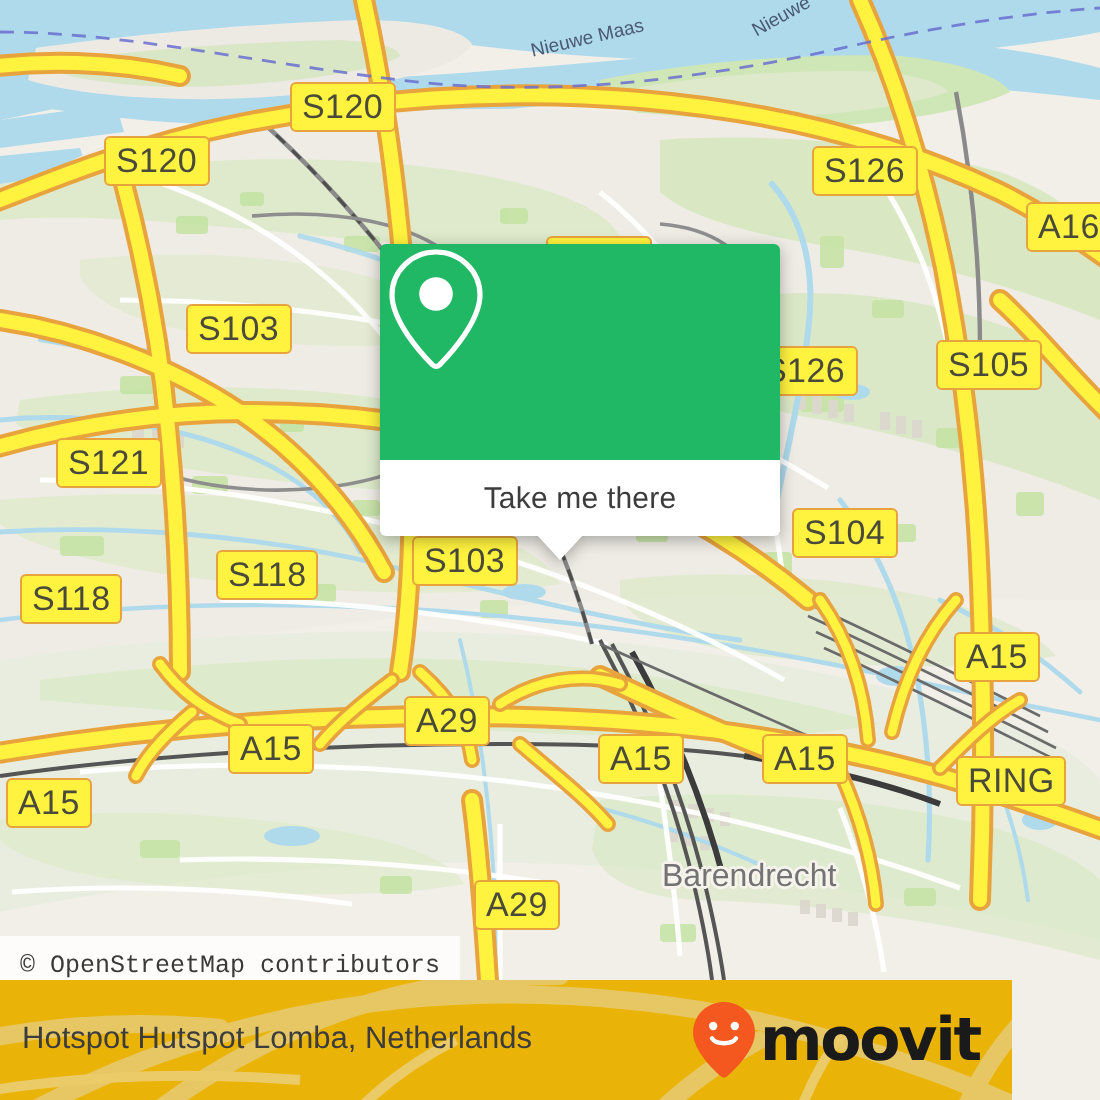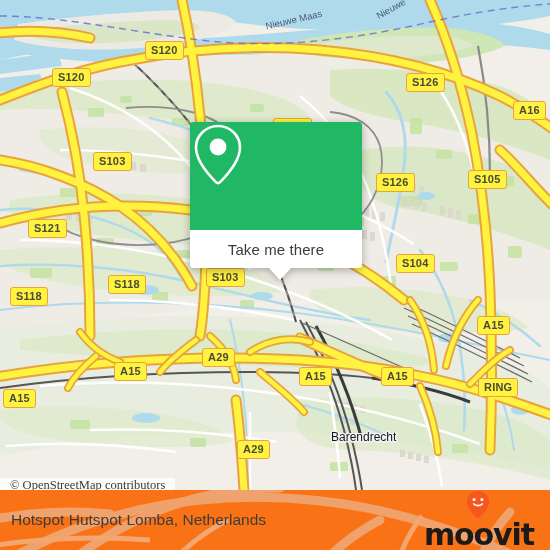"S120" .shield { font-size: 11px -> 17px; font-weight: bold -> normal }
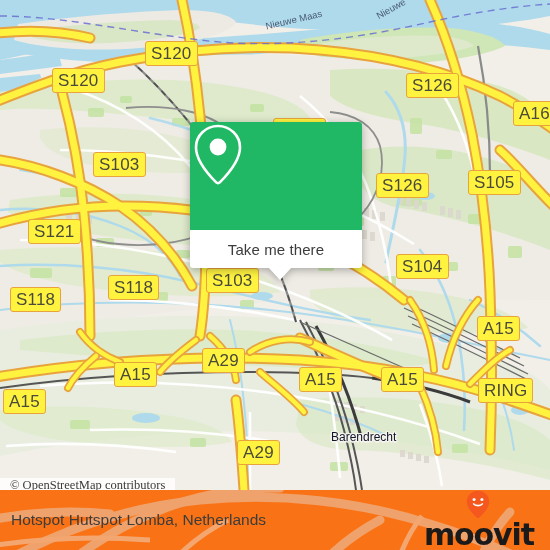"Take me there" #callout { width: 172px -> 200px }
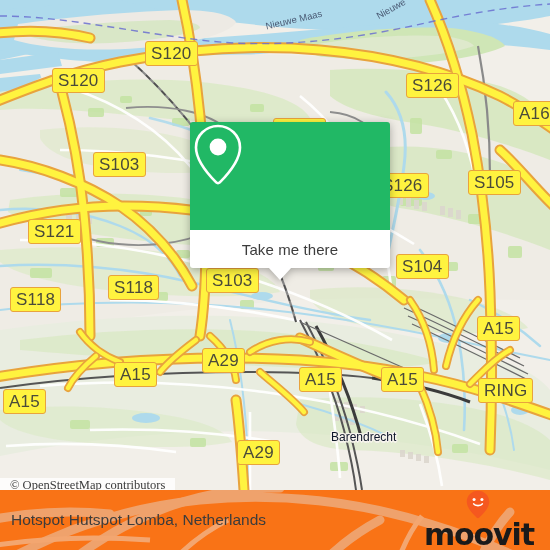"Barendrecht" .placelabel { color: #0f172a -> #737373; font-size: 12px -> 16px }
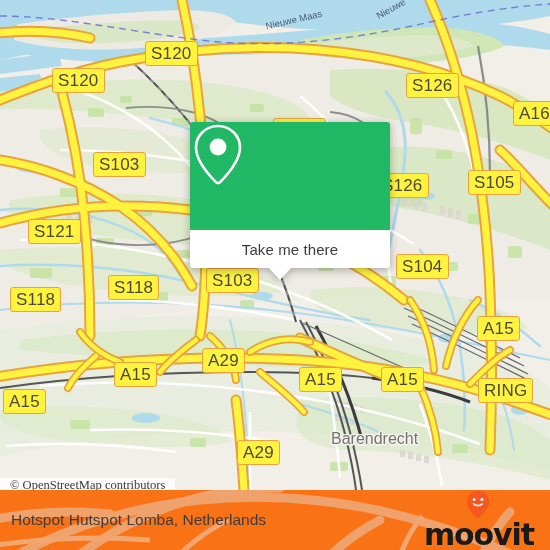"© OpenStreetMap contributors" #attribution { align-items: flex-start -> flex-end; font-family: Liberation Serif, serif -> Liberation Mono, monospace; top: 478px -> 468px }
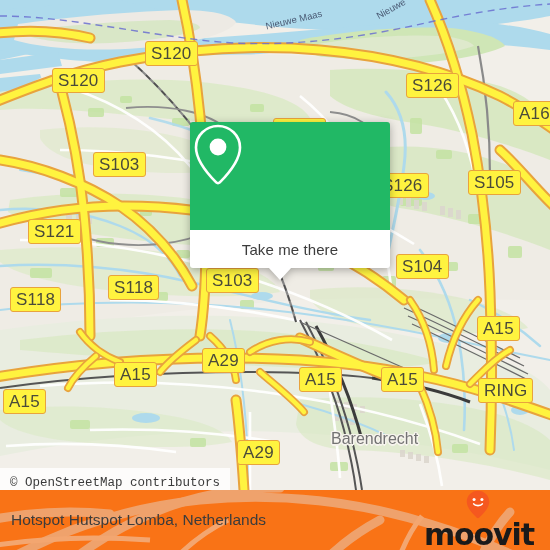"Hotspot Hutspot Lomba, Netherlands" #bottombar { background: #f97316 -> #eab308; width: 550px -> 506px }
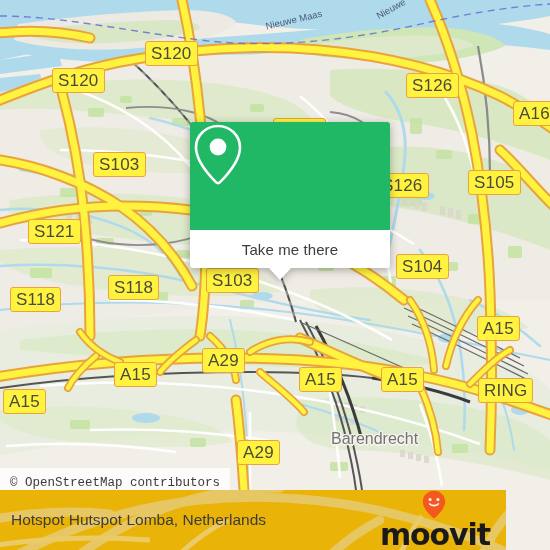"moovit" #brand { flex-direction: column -> none }
